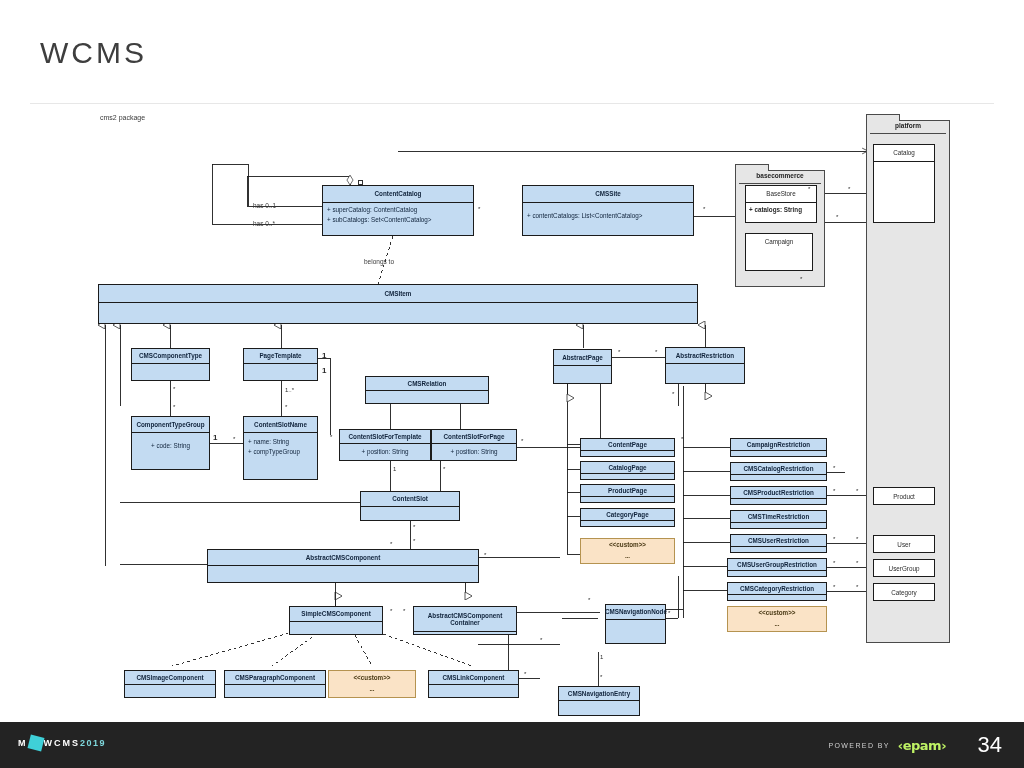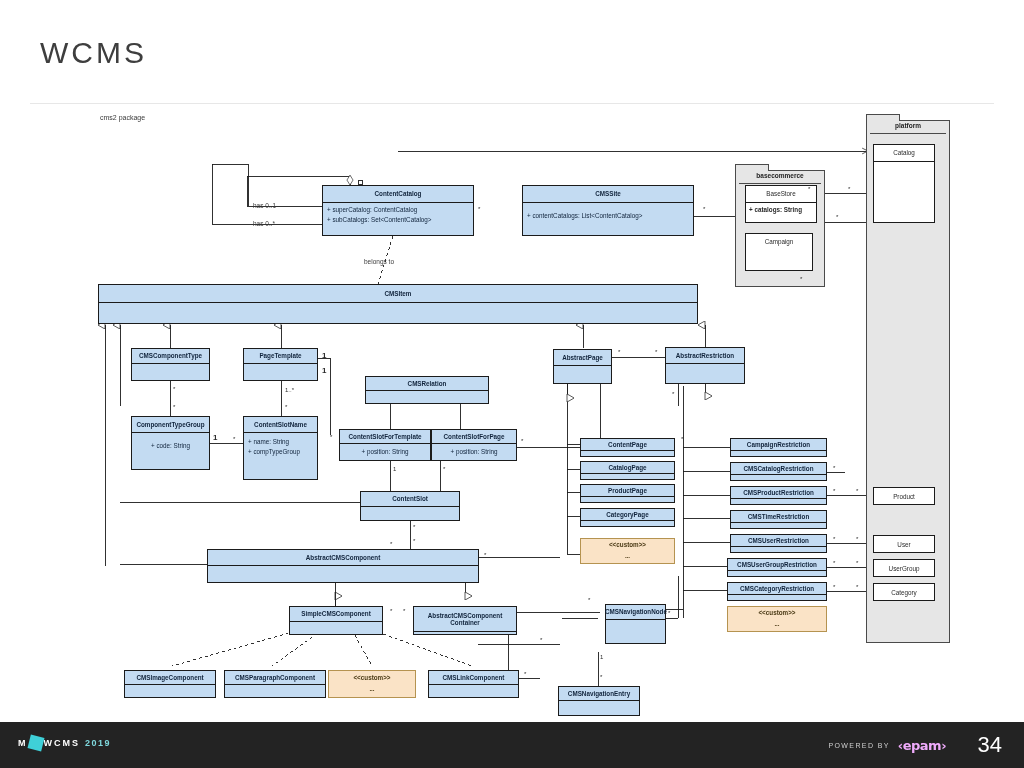"2019" #brand .yr { margin-left: 5px -> none }
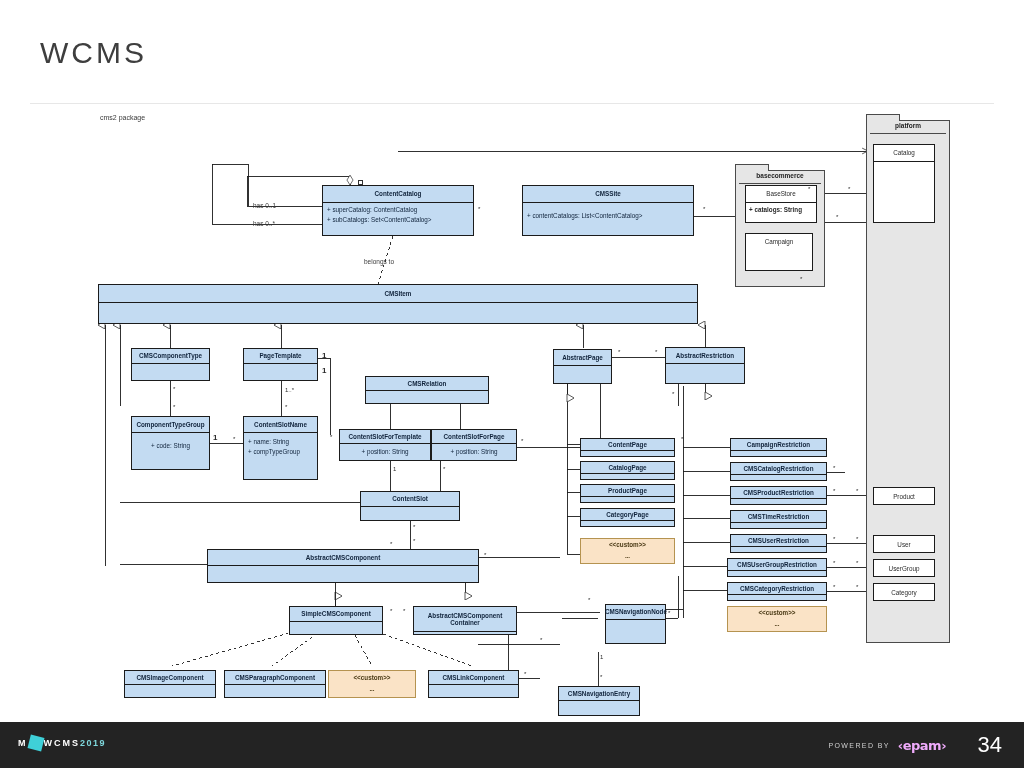"‹epam›" #powered .epam { color: #f0abfc -> #bef264 }
